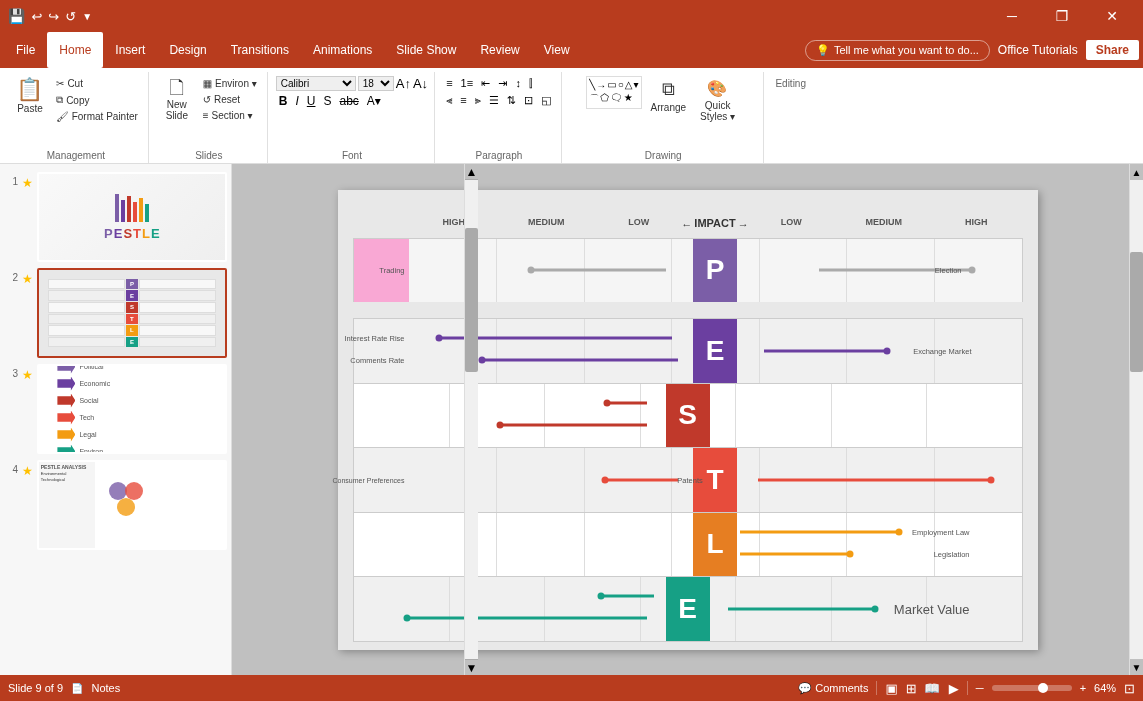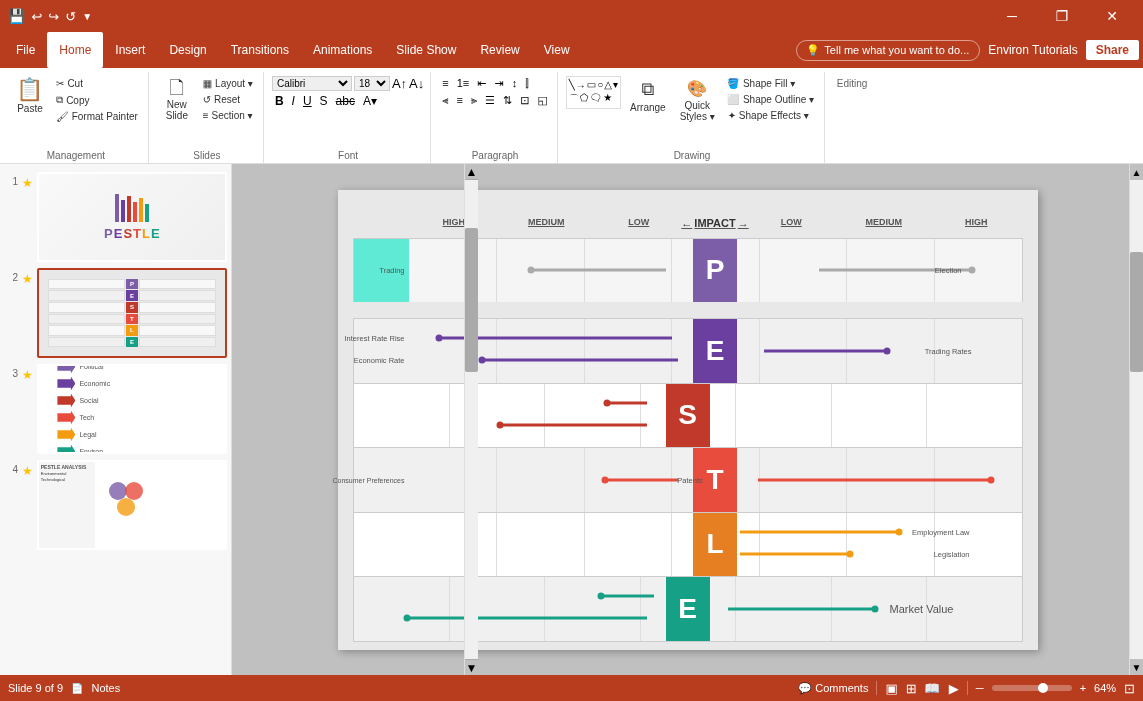"Environ Tutorials" span { text: Environ -> Office }
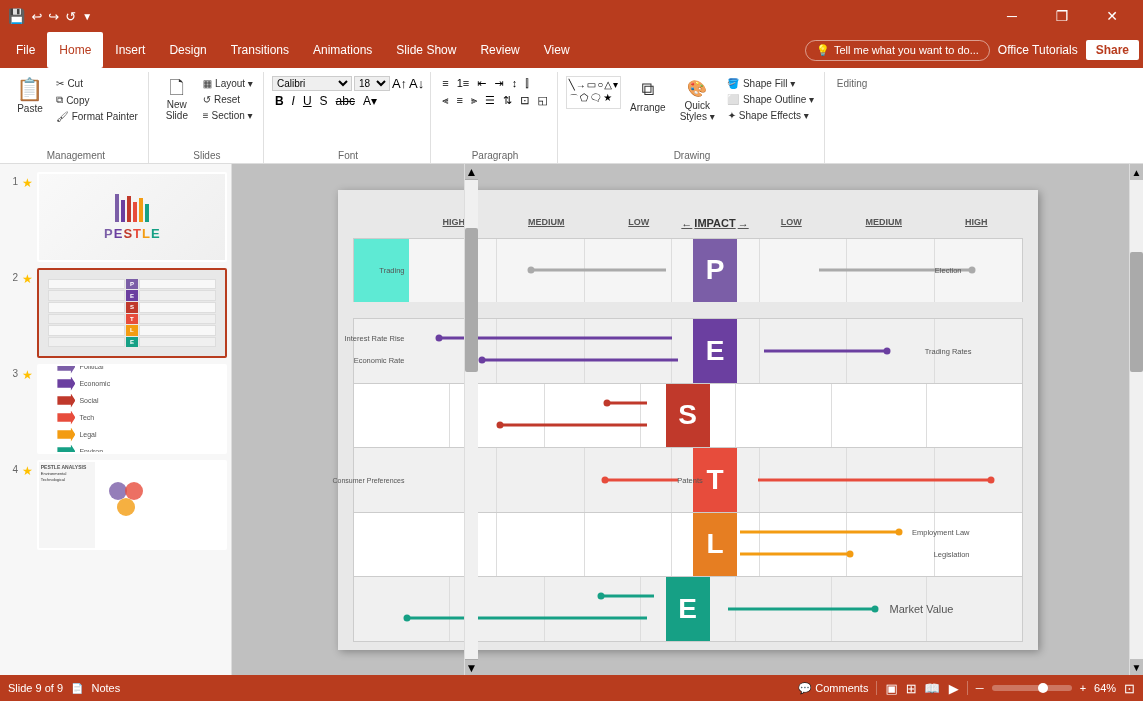"▦ Layout ▾" div.r-btn-sm { text: Layout -> Environ }
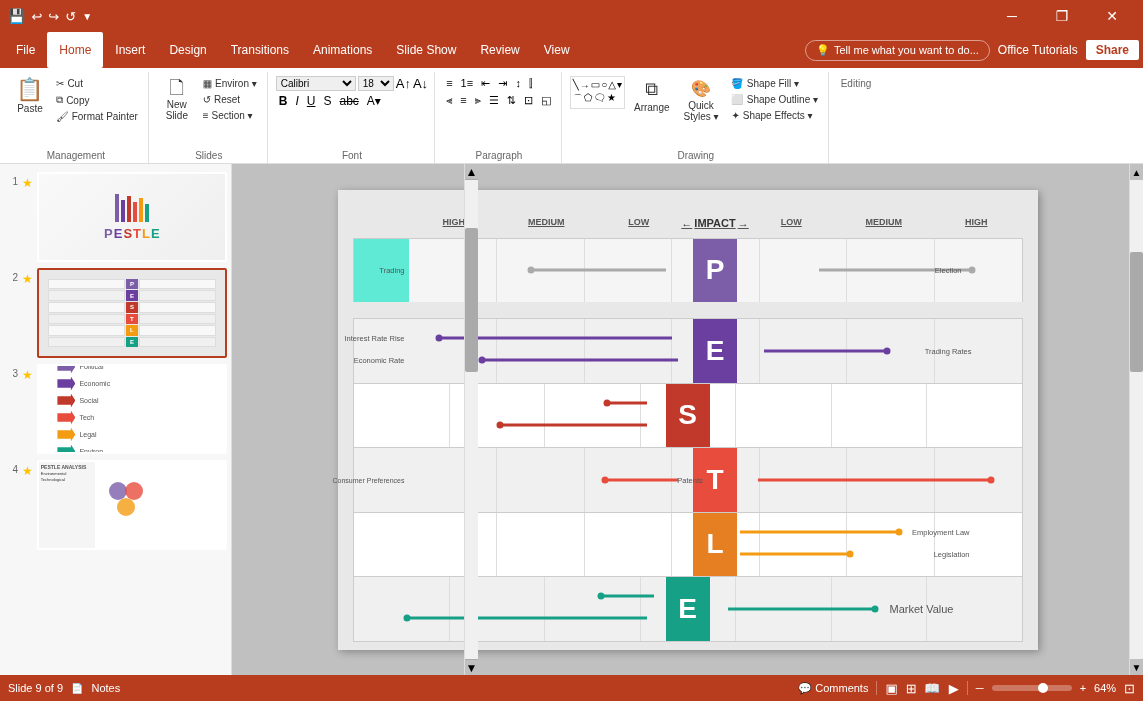"🪣 Shape Fill ▾" div.r-col { html: <div> <div>🪣 Shape Fill ▾</div> <div>⬜ Shape Outline ▾</div> <div>✦ Shape Effects ▾</div> </div> -> none }
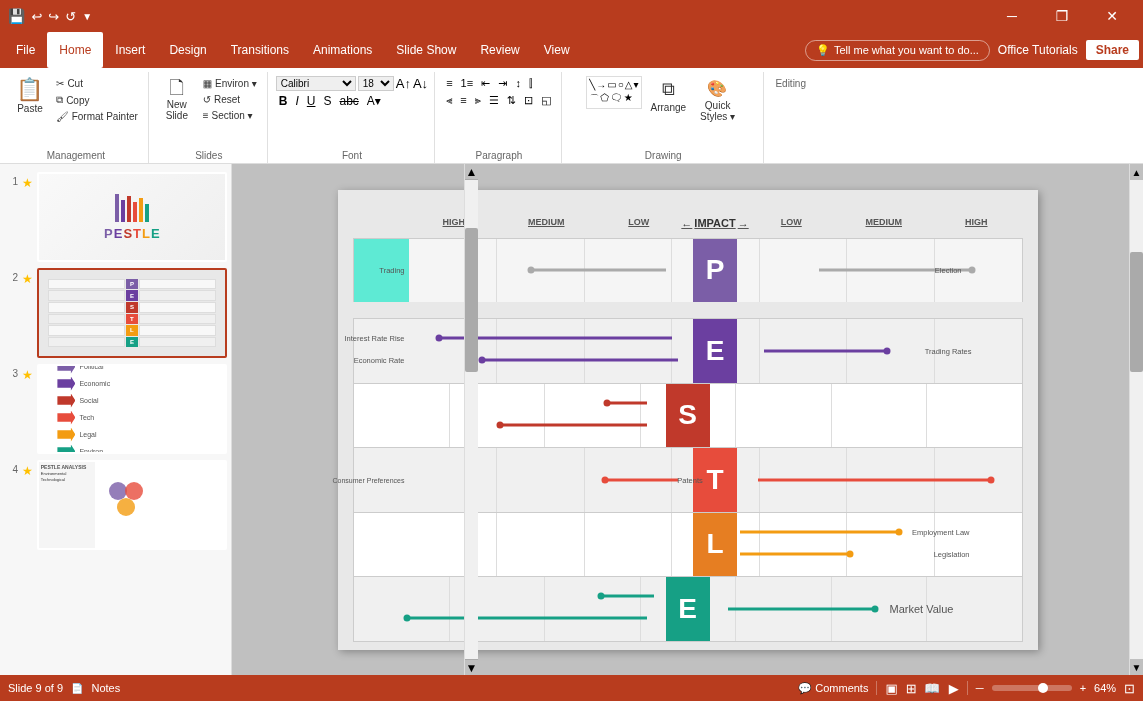"HIGH" div { text-decoration: underline -> none }
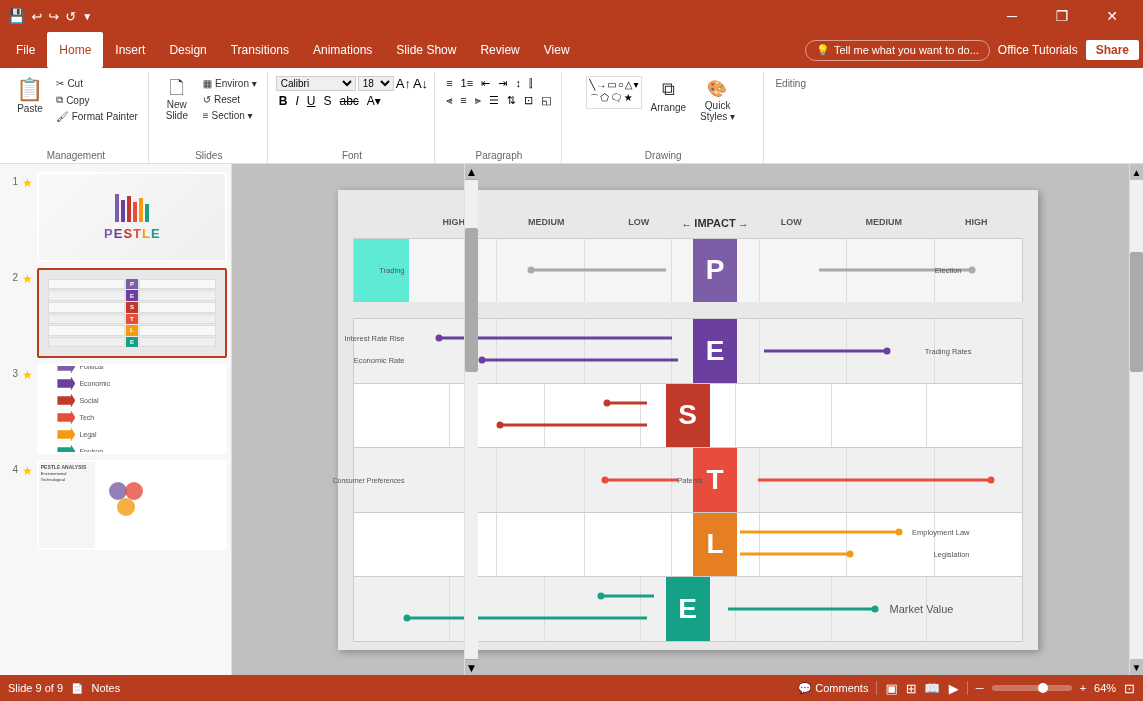"Trading" div { background: #5eead4 -> #f9a8d4 }
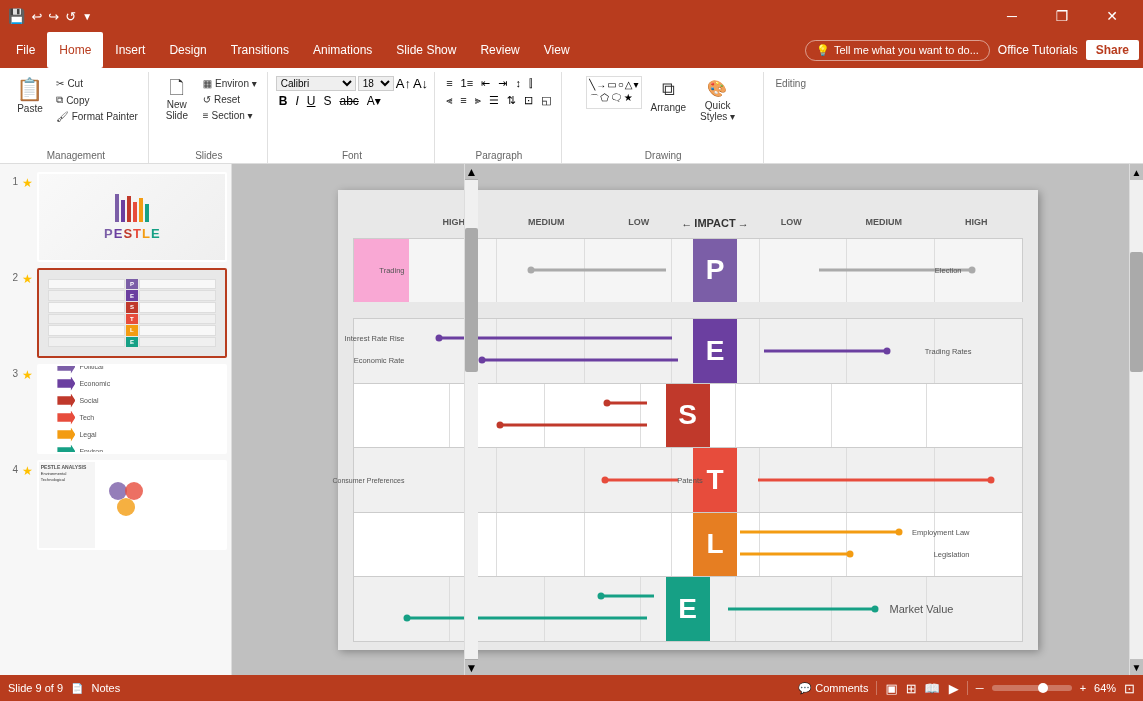"Trading Rates" div { text: Trading Rates -> Exchange Market }
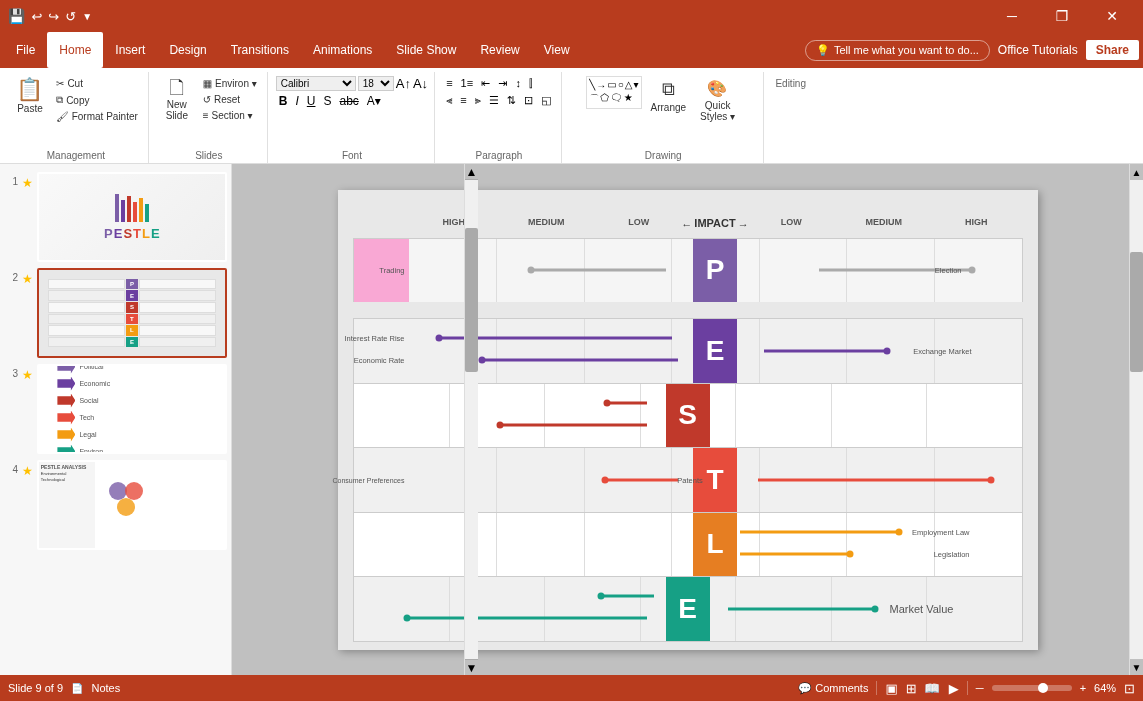"Economic Rate" span { text: Economic -> Comments }
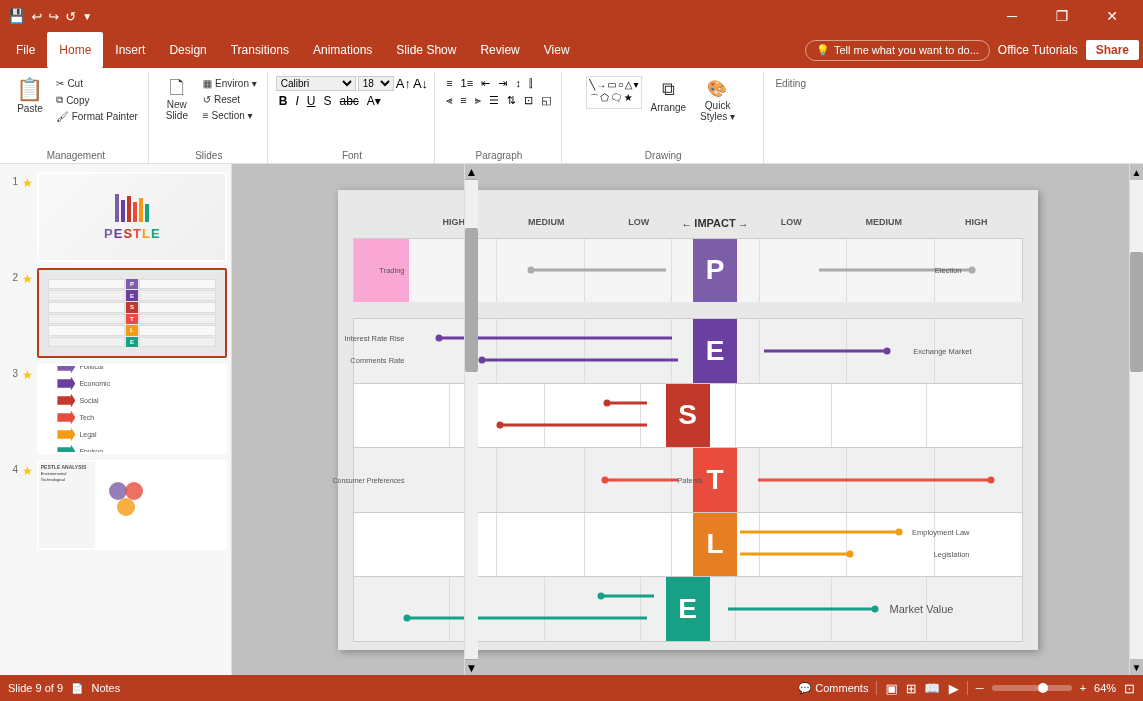"Market Value" div { font-size: 11px -> 13px; right: 68px -> 52px }
